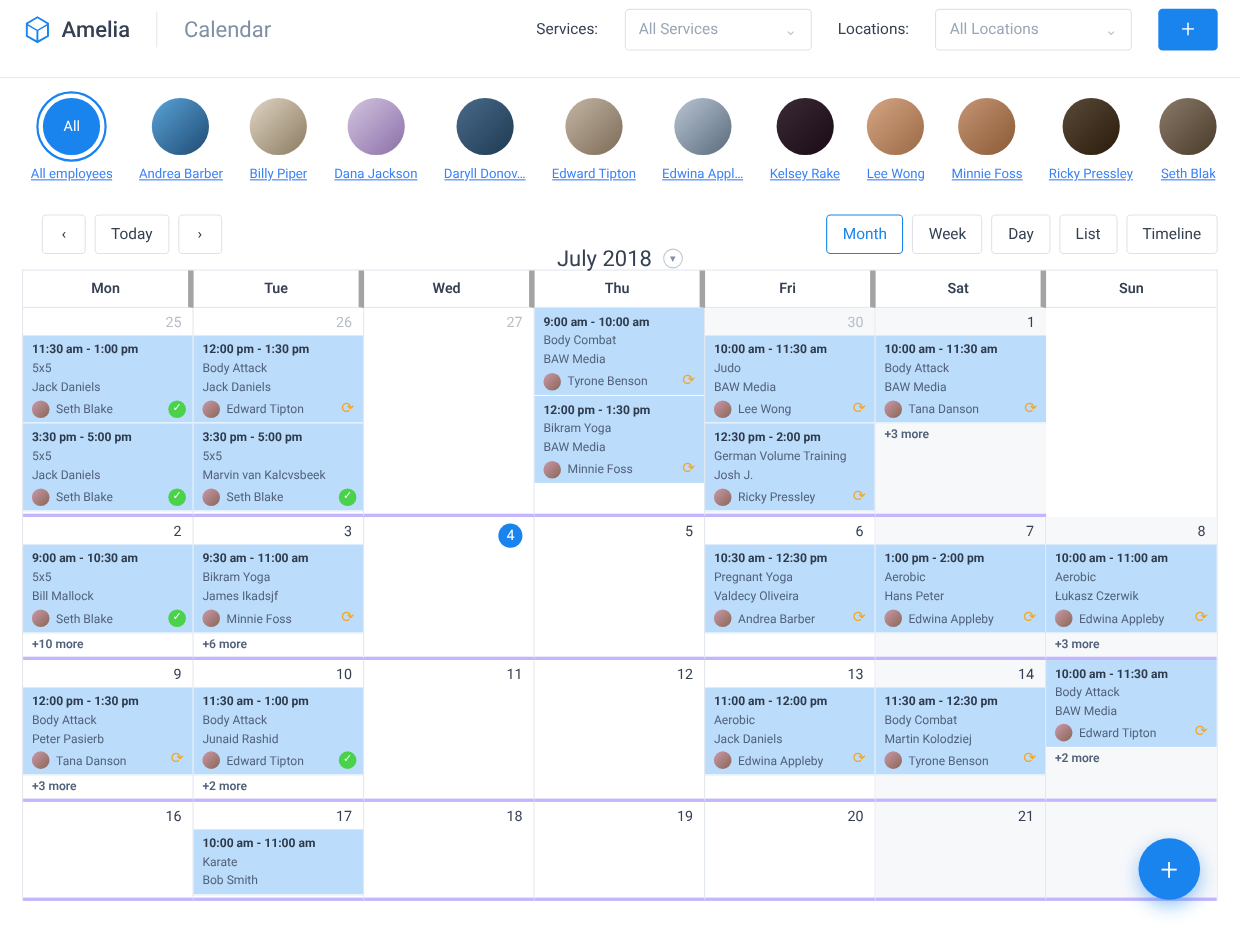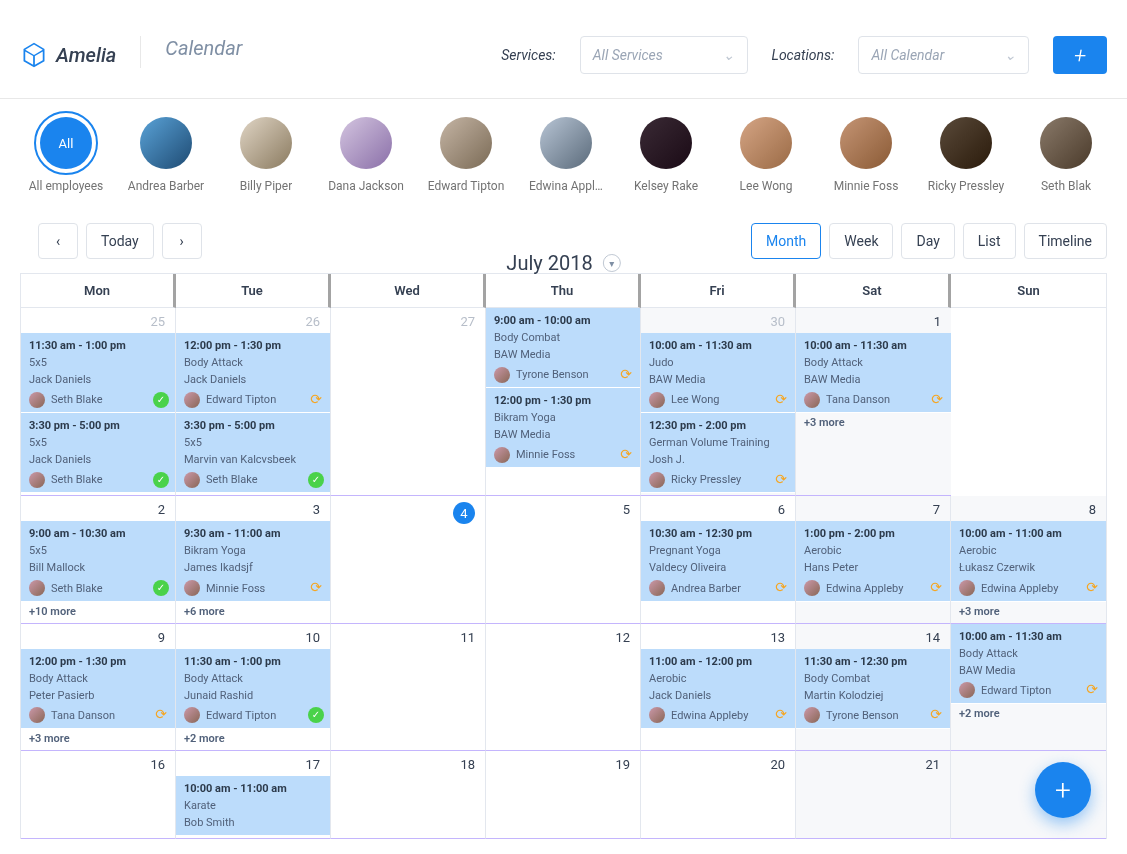"Amelia" .header { align-items: none -> center; font-style: italic -> none; padding: 36px 20px 24px 20px -> 8px 20px 24px 20px }
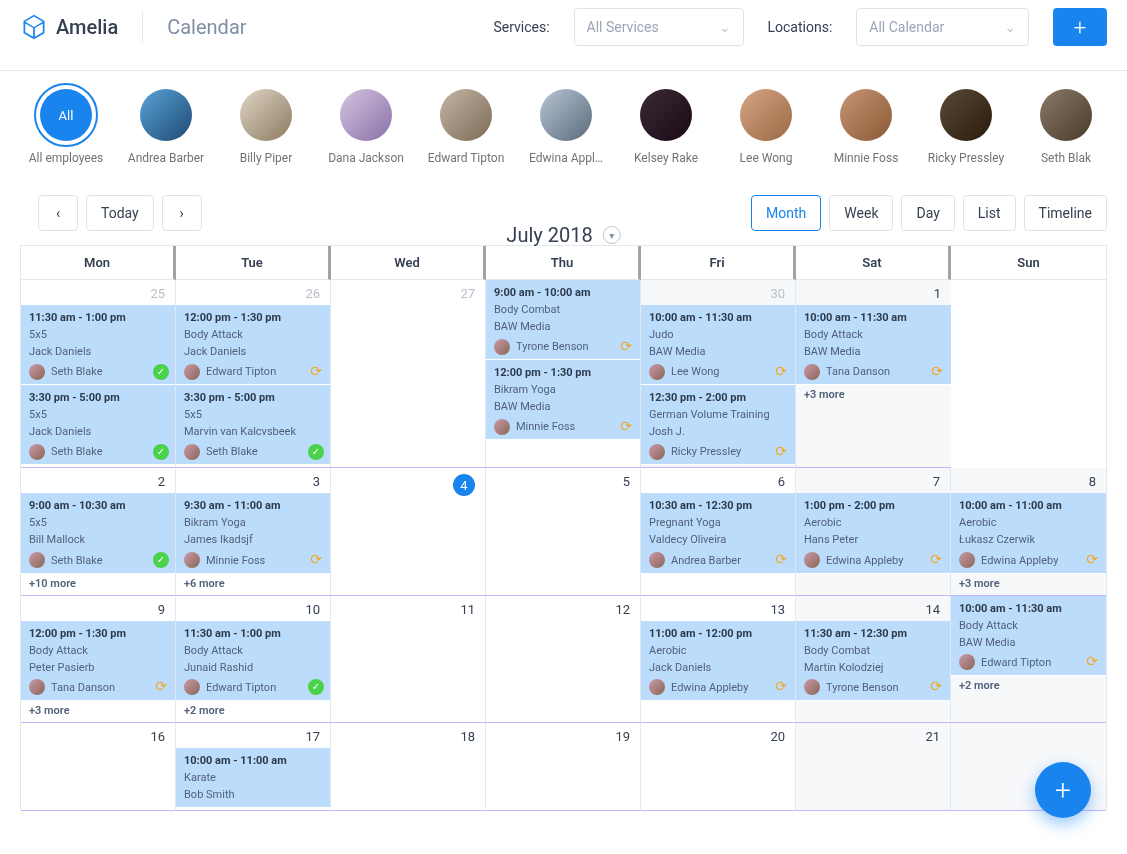"All Calendar" span { text: Calendar -> Locations }
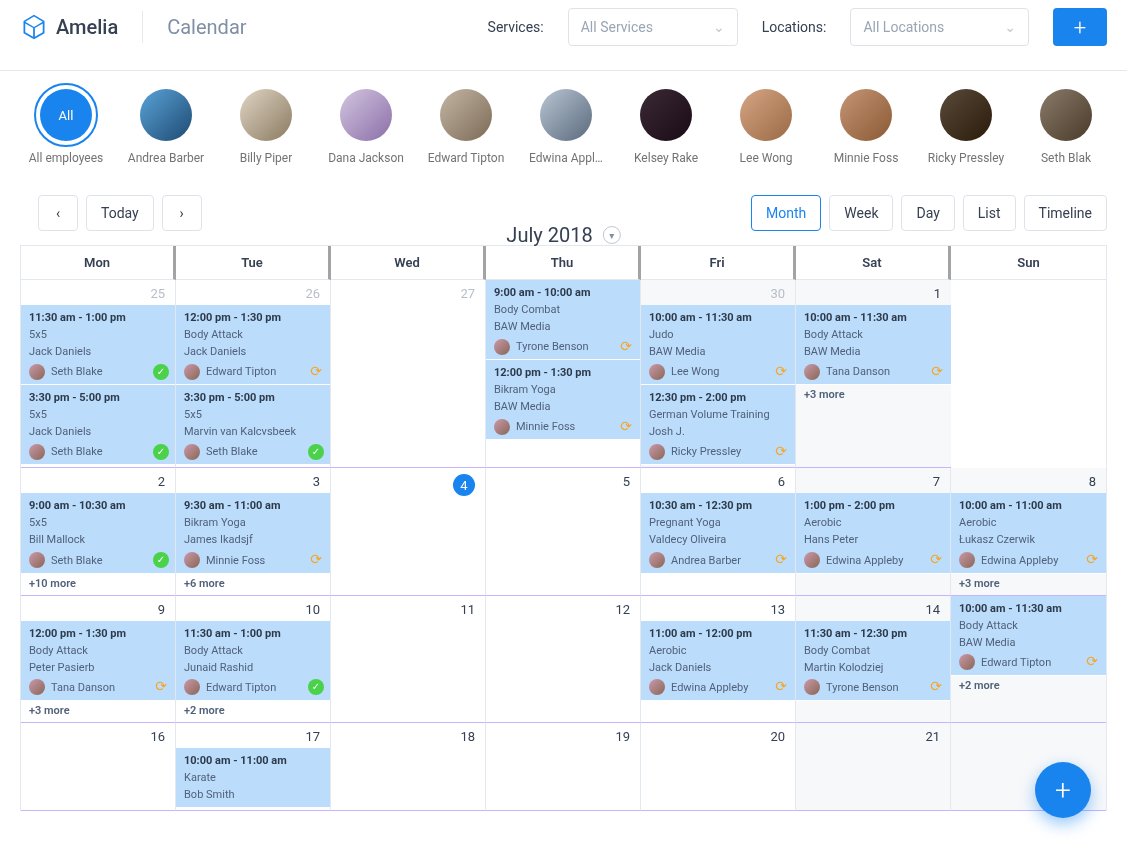"All employees" .emp-name { color: #737373 -> #3b82f6; text-decoration: none -> underline }
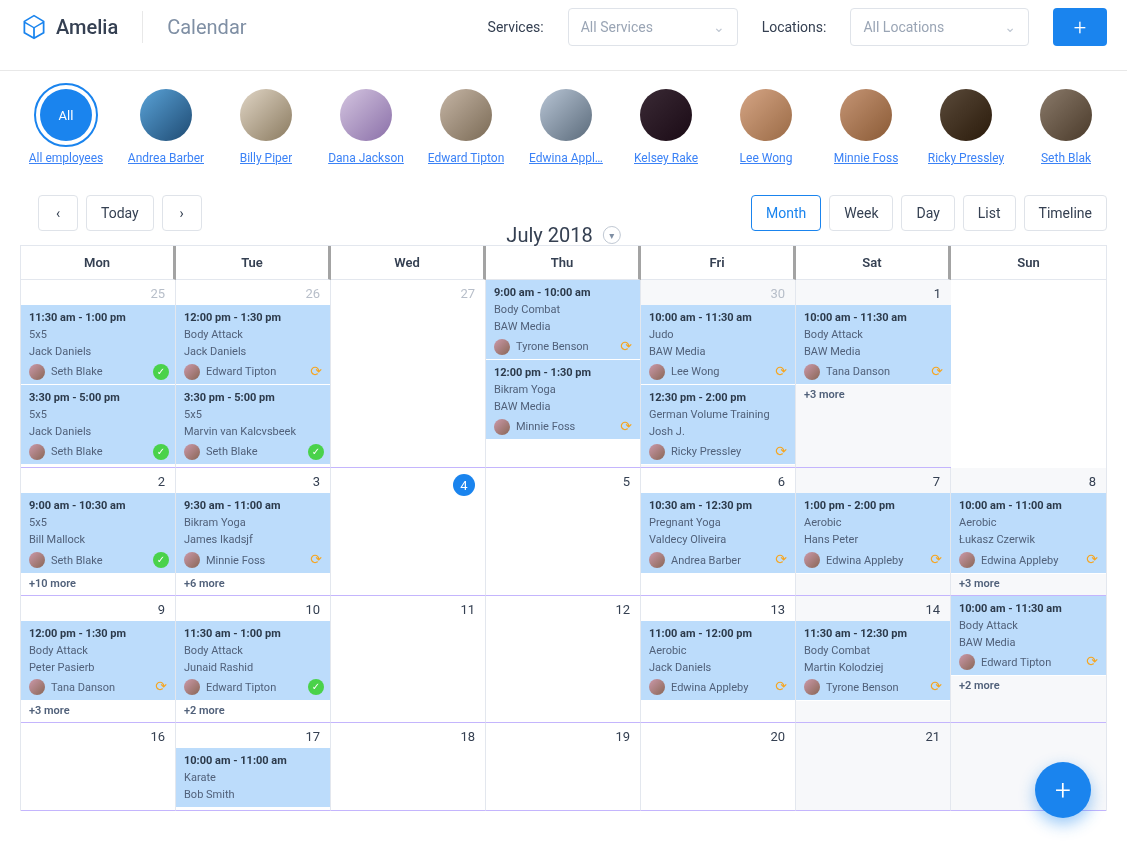"Daryll Donov…" div.emp { html: none -> <div> <div></div> <div>Daryll Donov…</div> </div> }
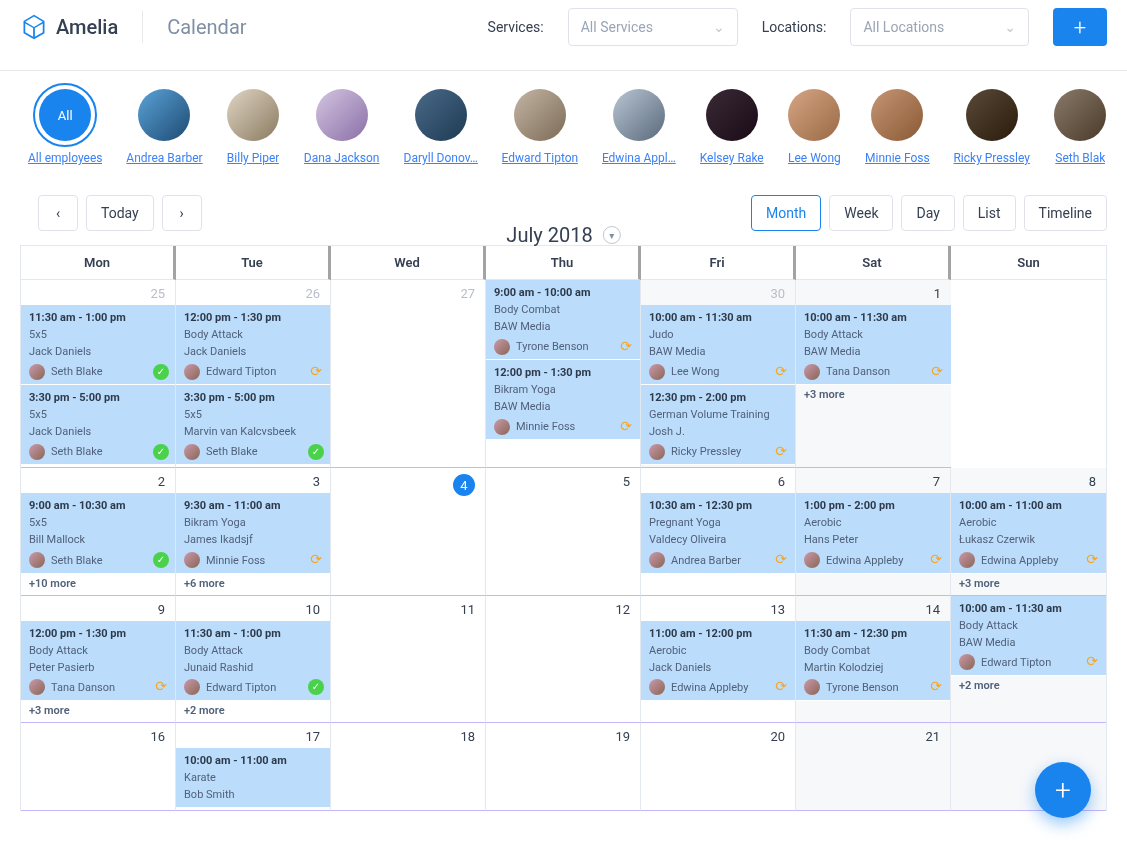"Mon" .dayhead div { border-right: 3px solid #a3a3a3 -> 5px solid #a3a3a3 }
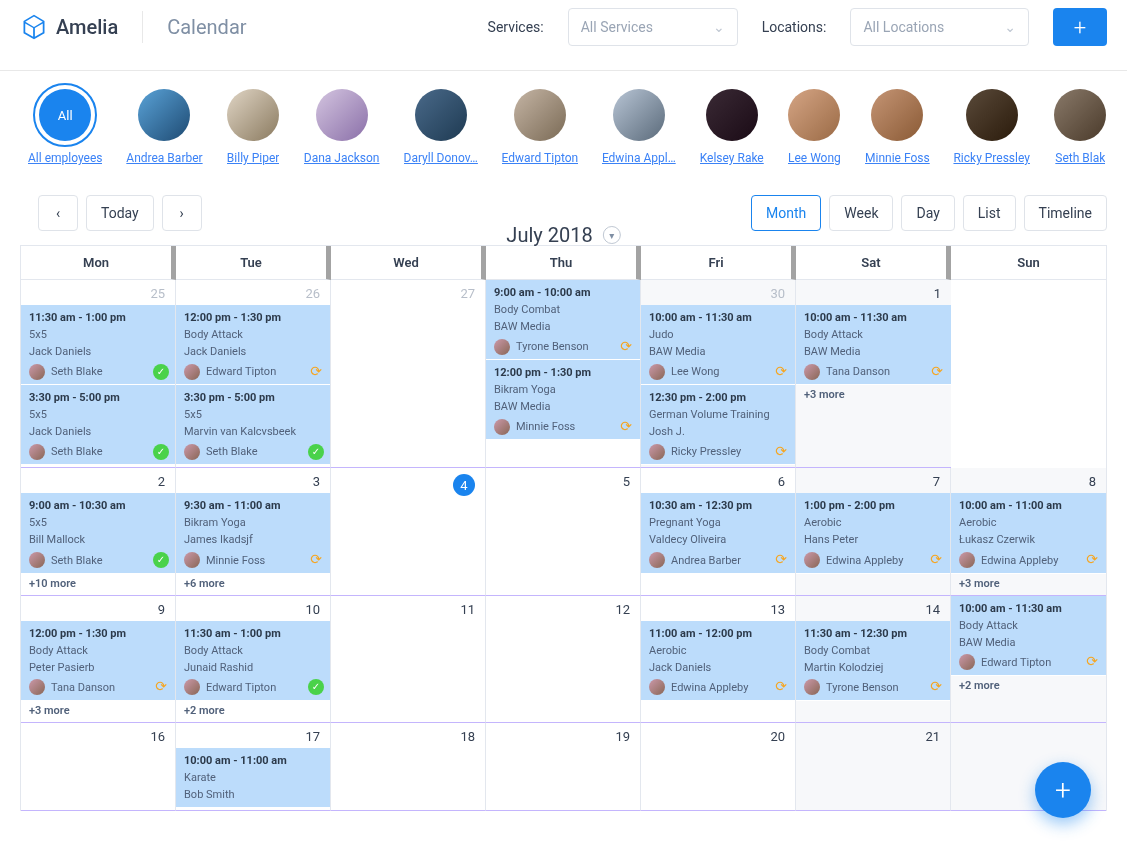"25" .cell { border-bottom: 1px solid #c4b5fd -> 3px solid #c4b5fd }
